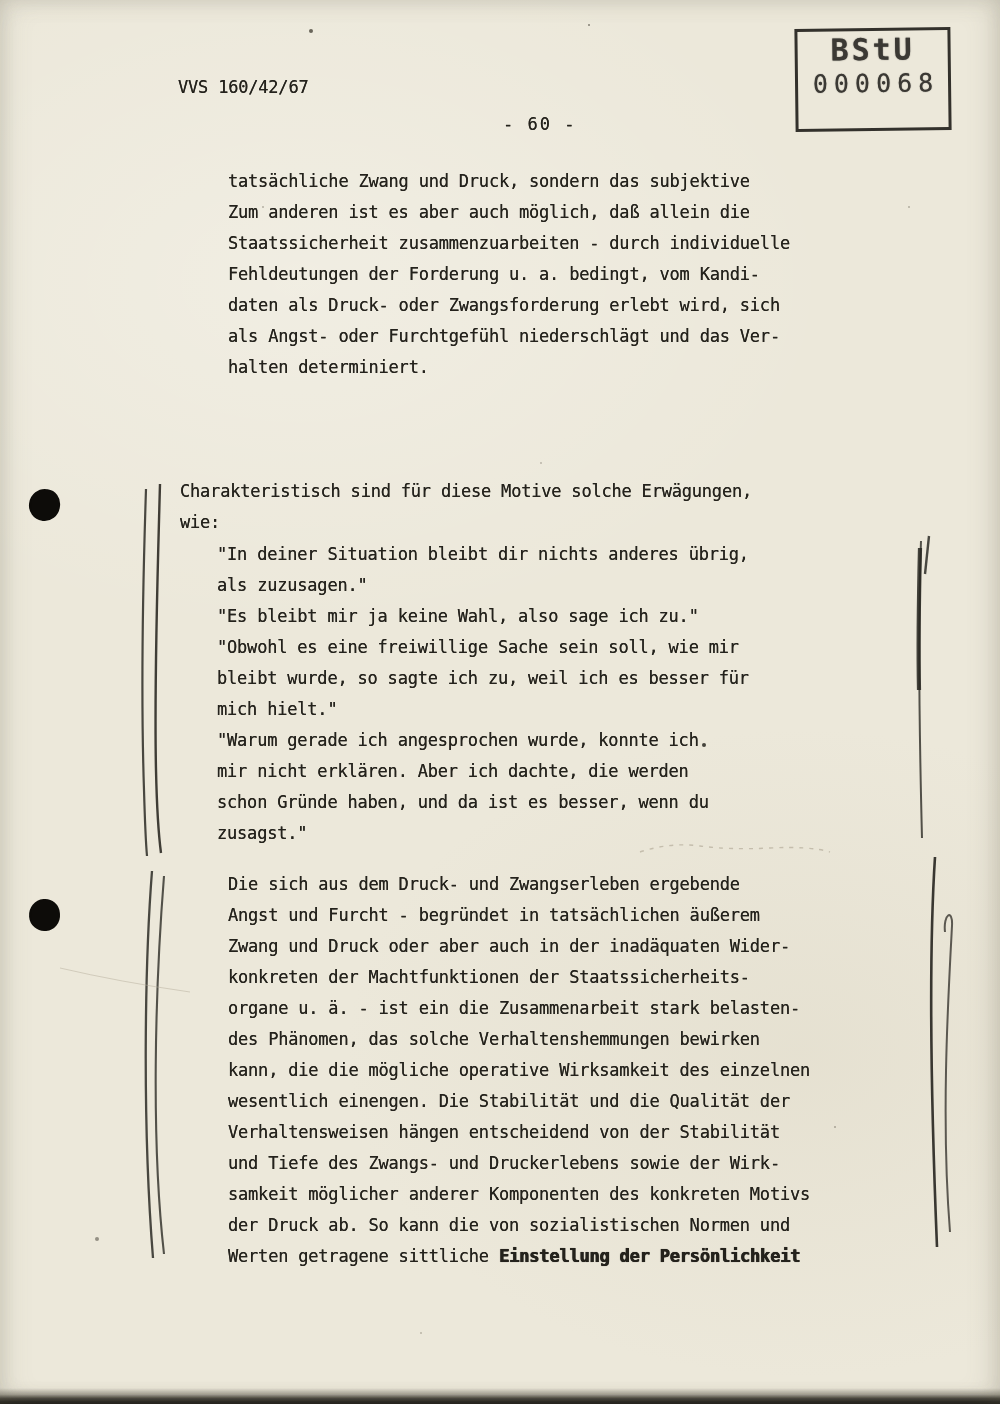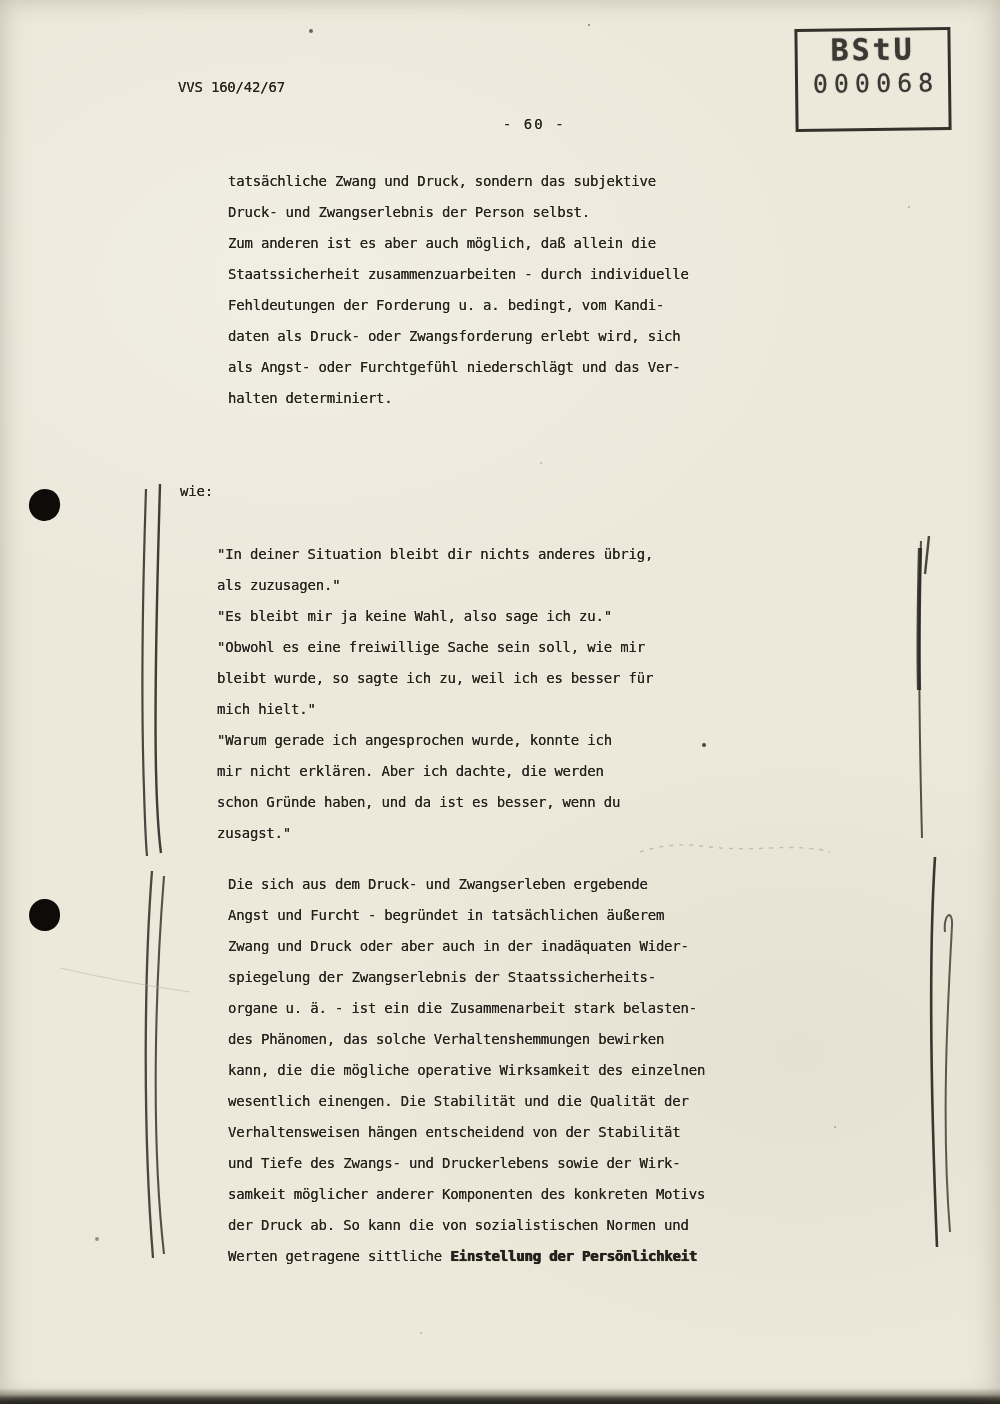"VVS 160/42/67" .txtline { font-size: 14px -> 17px }
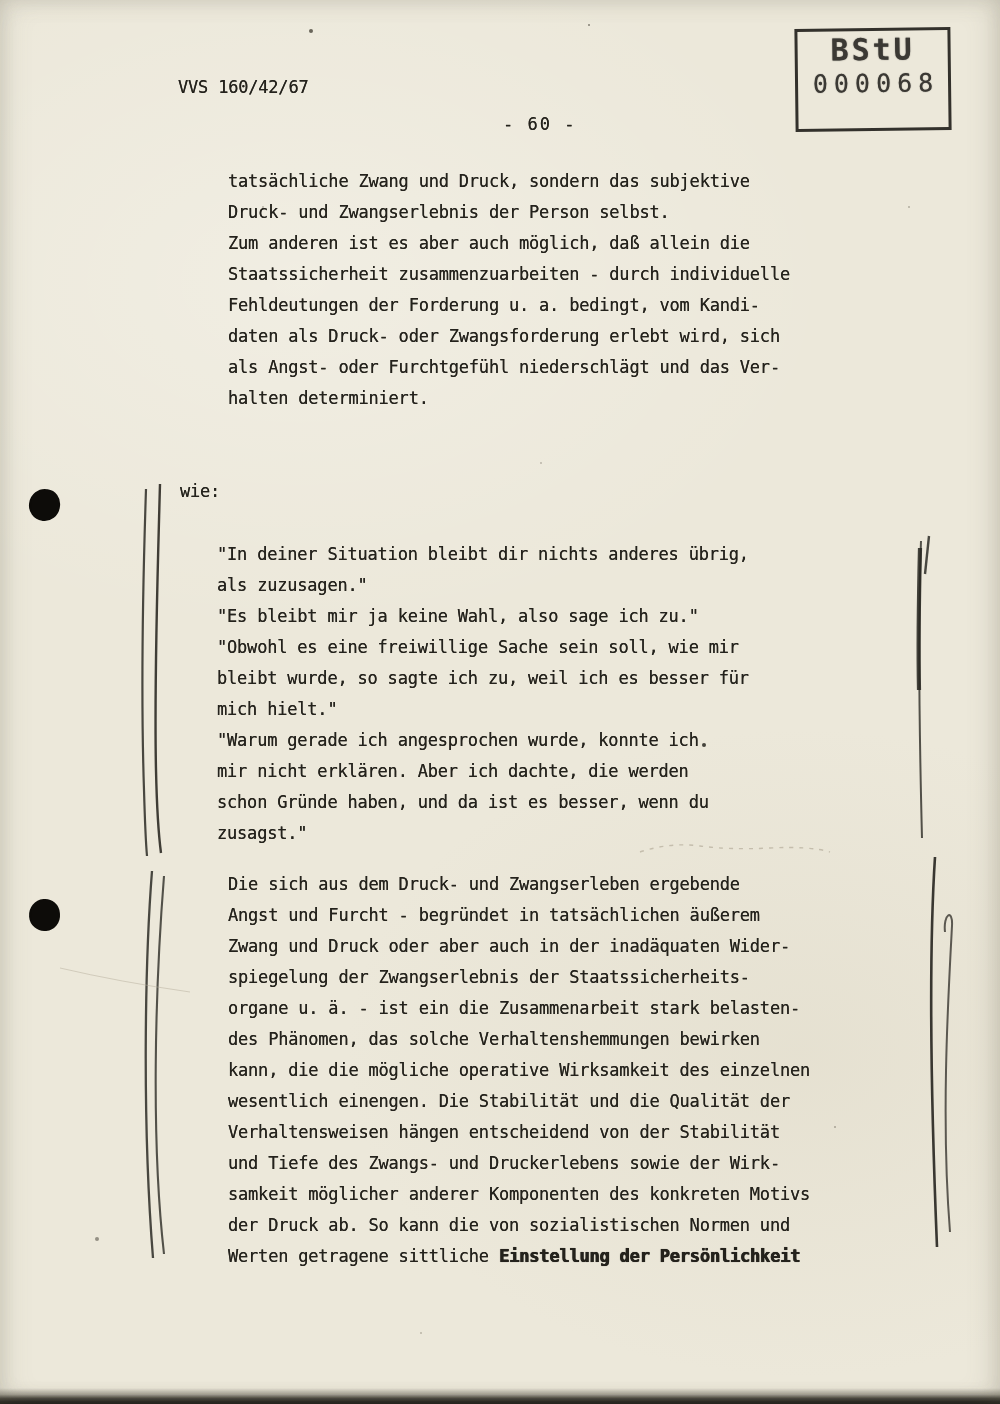"Druck- und Zwangserlebnis der Person" div.txtline { html: <div>Druck- und Zwangserlebnis der Person selbst.</div> -> none }
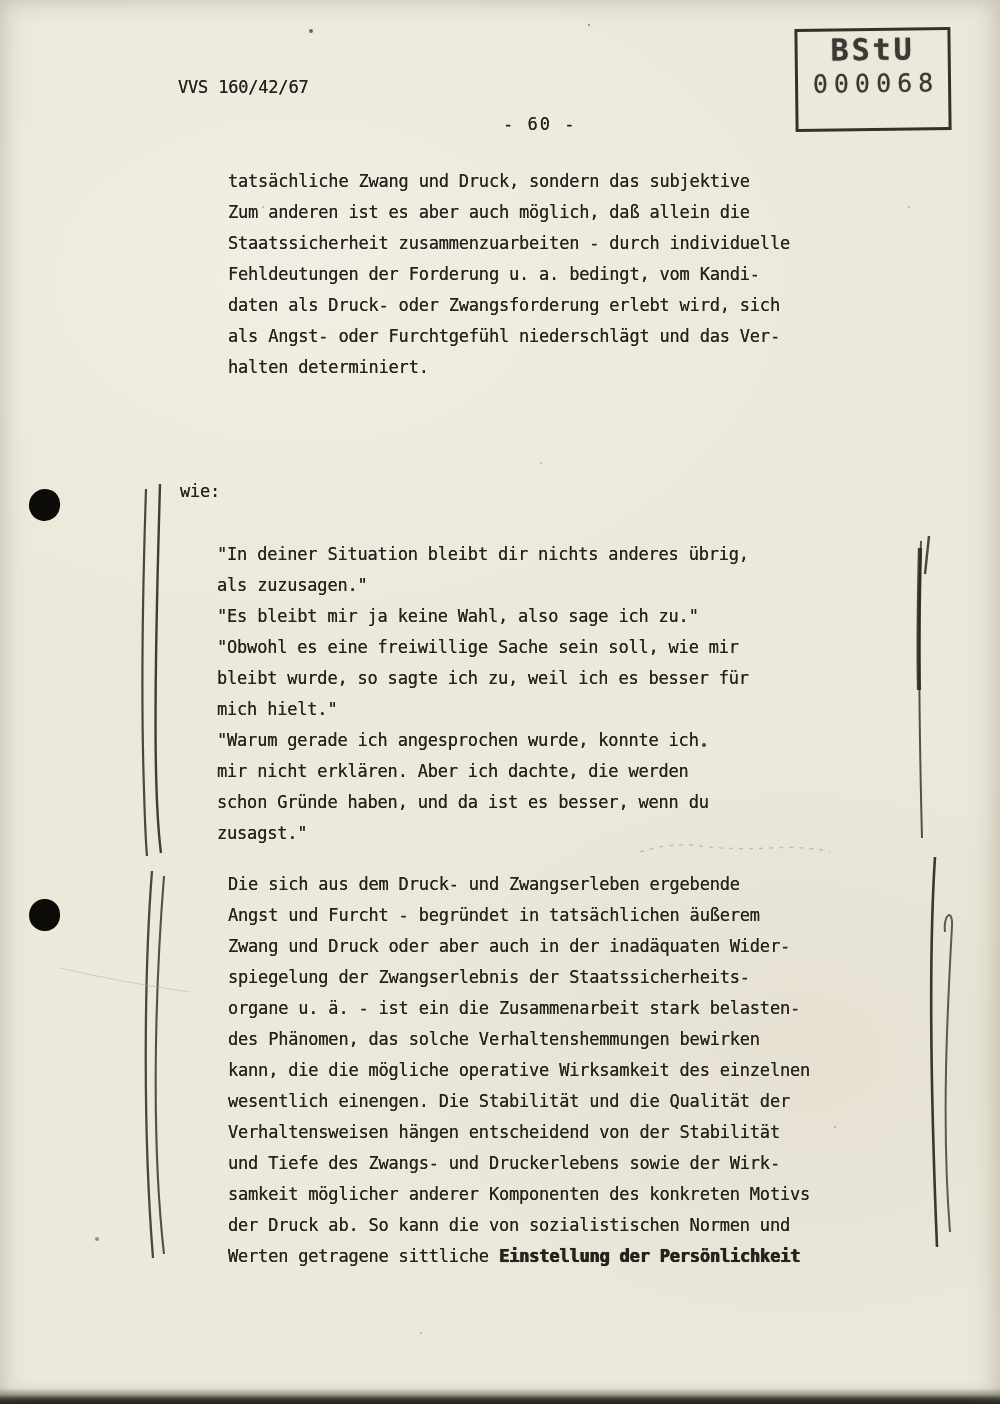"Charakteristisch sind für diese Motive" div.txtline { html: none -> <div>Charakteristisch sind für diese Motive solche Erwägungen,</div> }
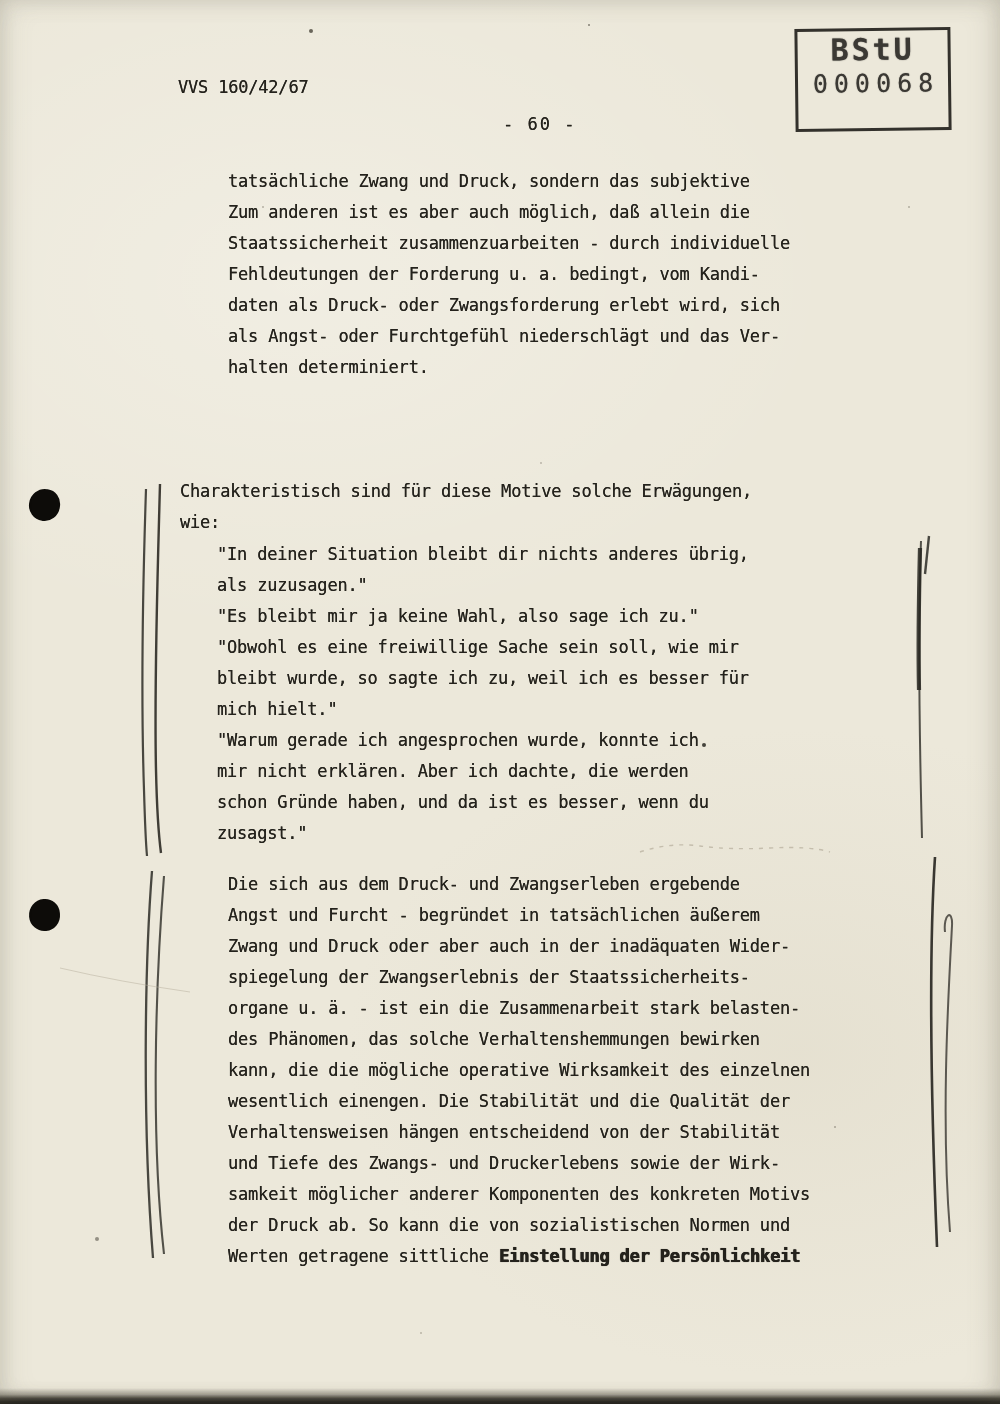"spiegelung der Zwangserlebnis der" div.txtline { text: spiegelung der Zwangserlebnis -> konkreten der Machtfunktionen }
